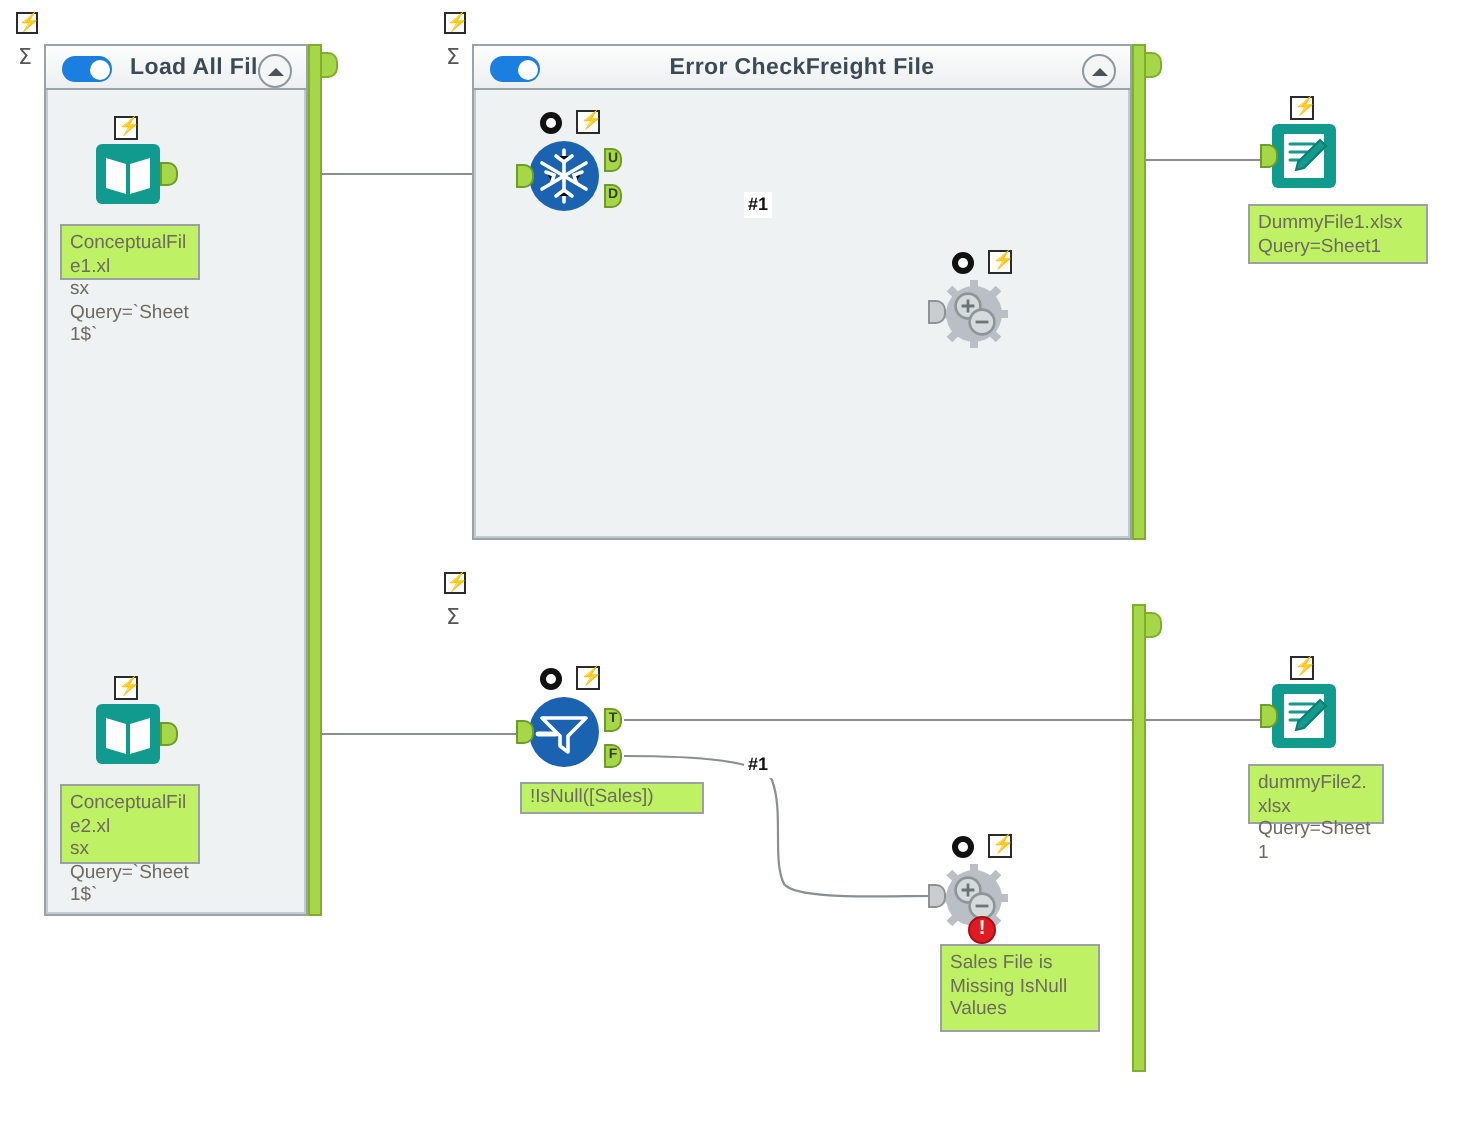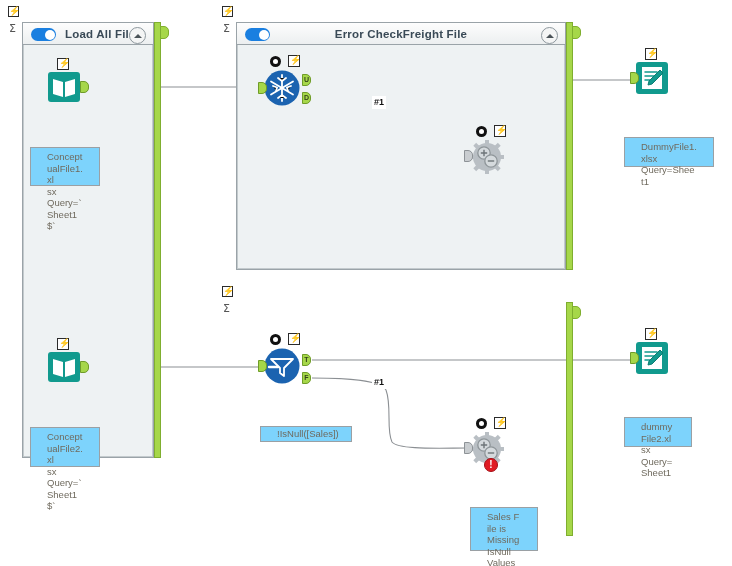"DummyFile1.xlsx" .annot { background: #7dd3fc -> #bef264; margin-top: 35px -> none; padding: 3px 16px -> 3px 4px }
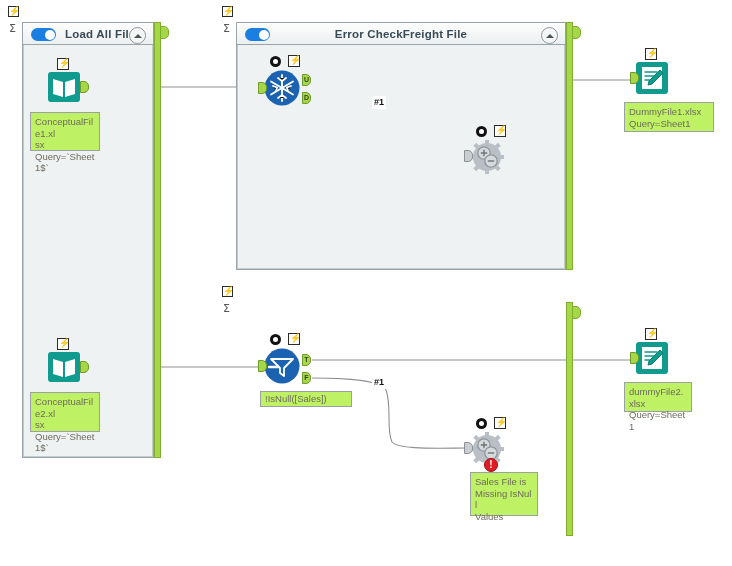"ConceptualFile1.xl" div.annot { height: 39px -> 28px }
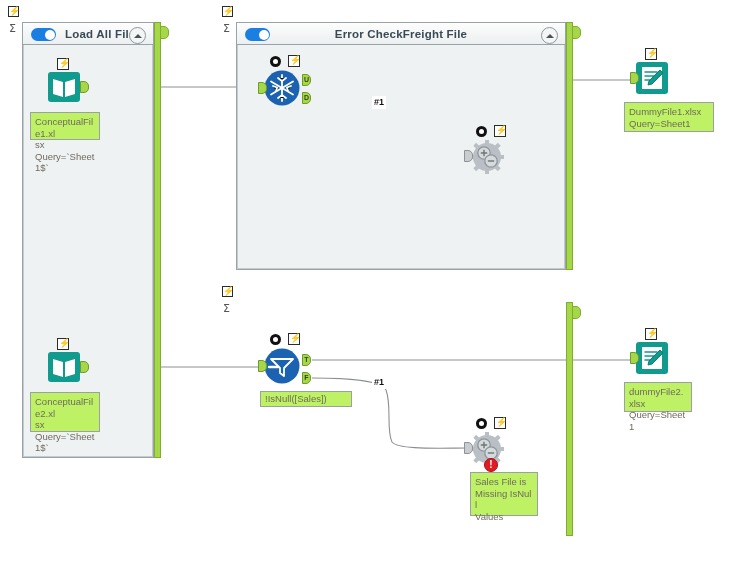"Sales File is" div.annot { width: 68px -> 80px }
